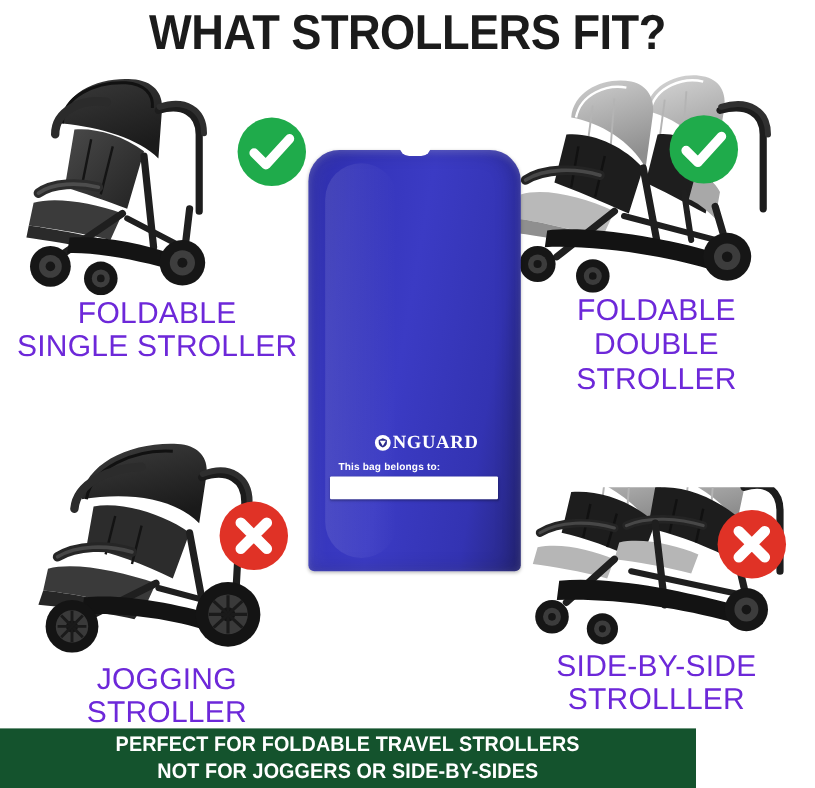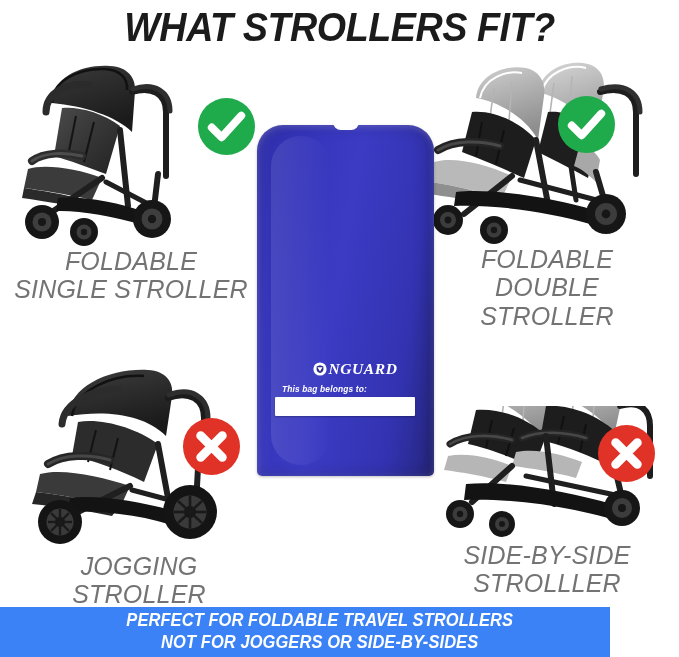"WHAT STROLLERS FIT?" .infographic { font-style: italic -> none }
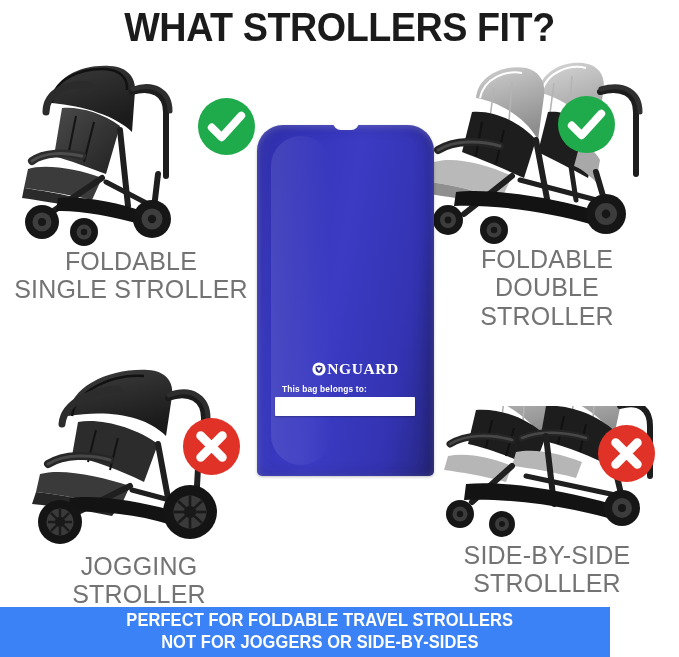"FOLDABLE" .label { color: #737373 -> #6d28d9 }
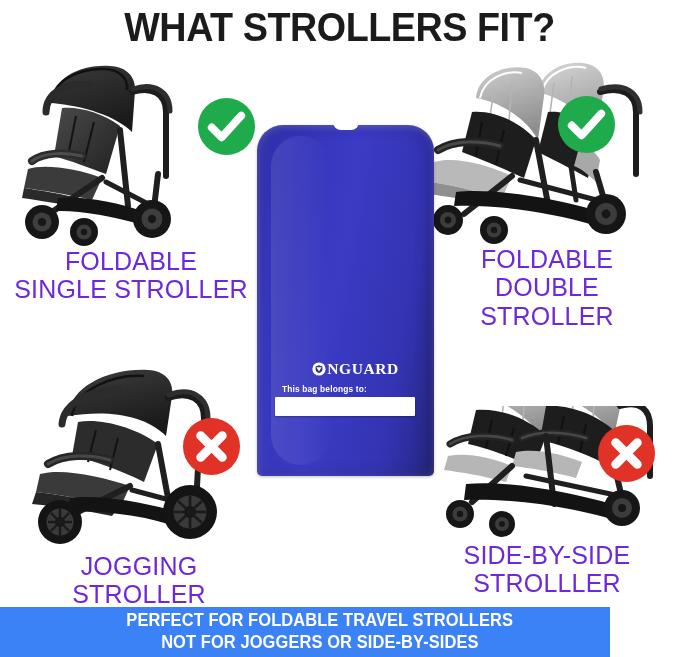"PERFECT FOR FOLDABLE TRAVEL STROLLERS" .banner { background: #3b82f6 -> #14532d; padding-left: 30px -> none }
